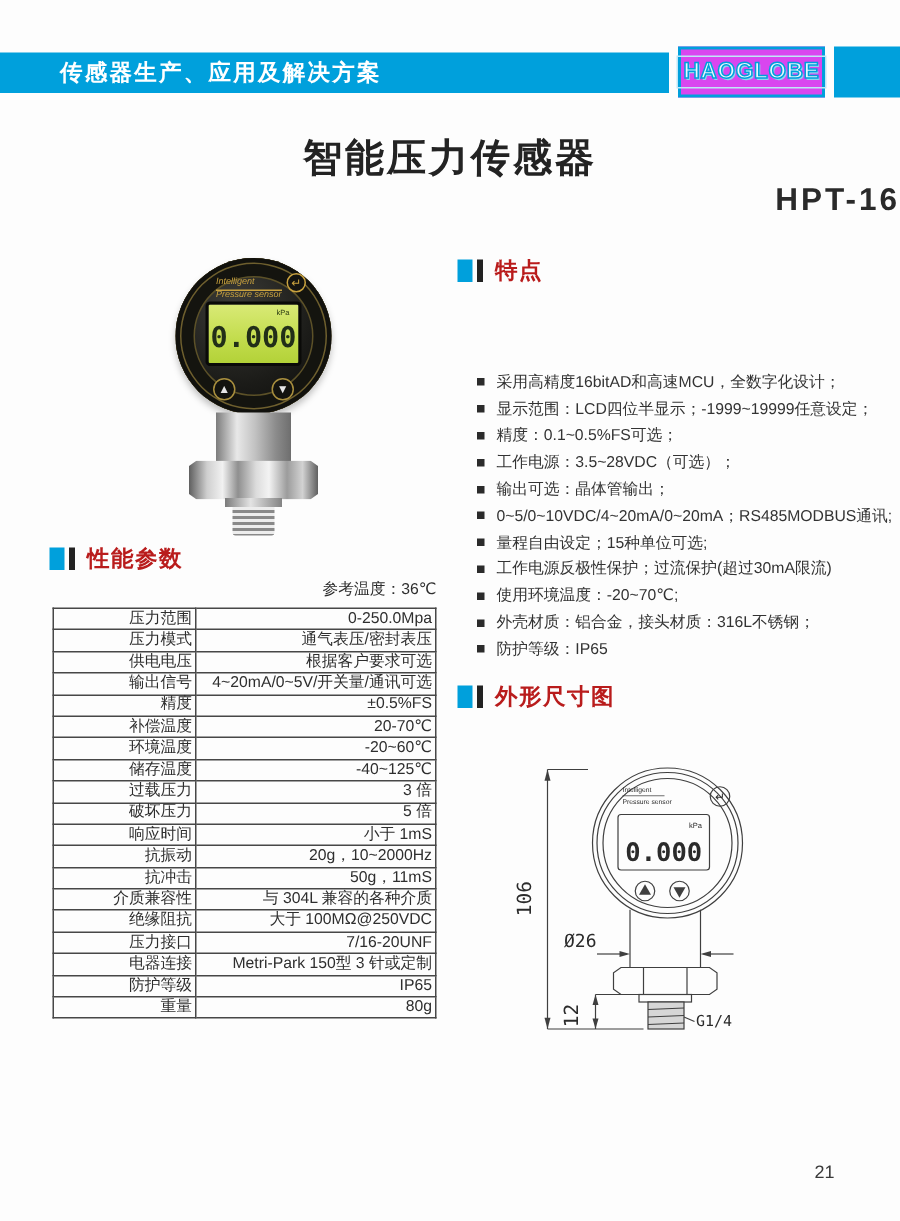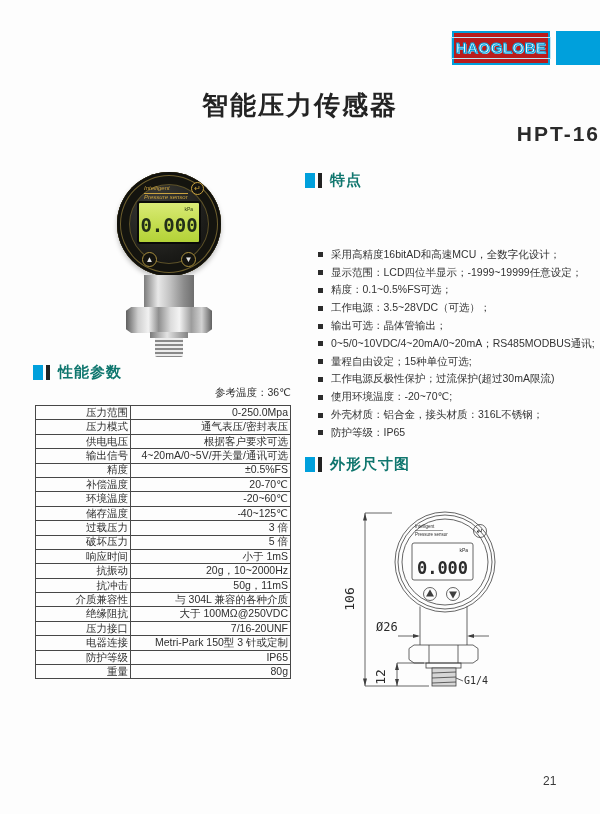"传感器生产、应用及解决方案" div.band-left { html: none -> <div> <span>传感器生产、应用及解决方案</span> </div> }
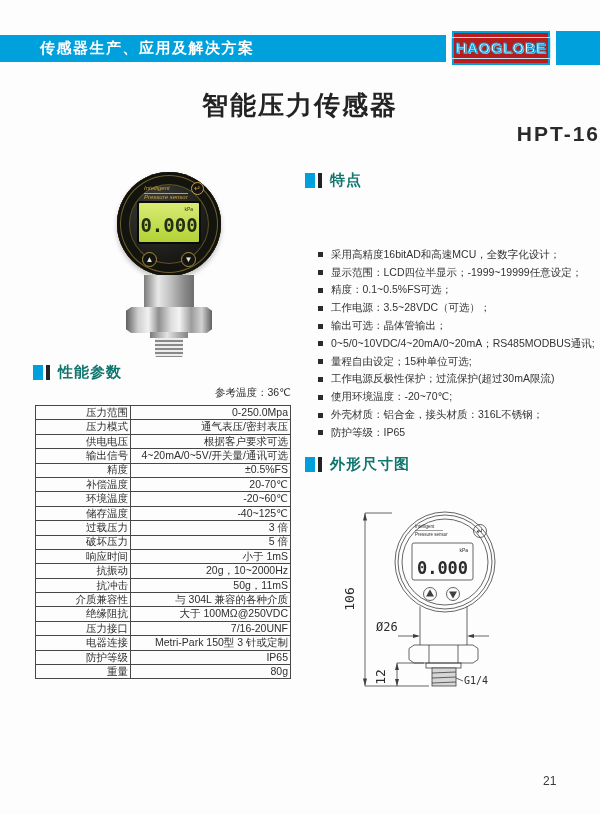"HAOGLOBE" .logo-box { background: #b91c1c -> #d946ef }
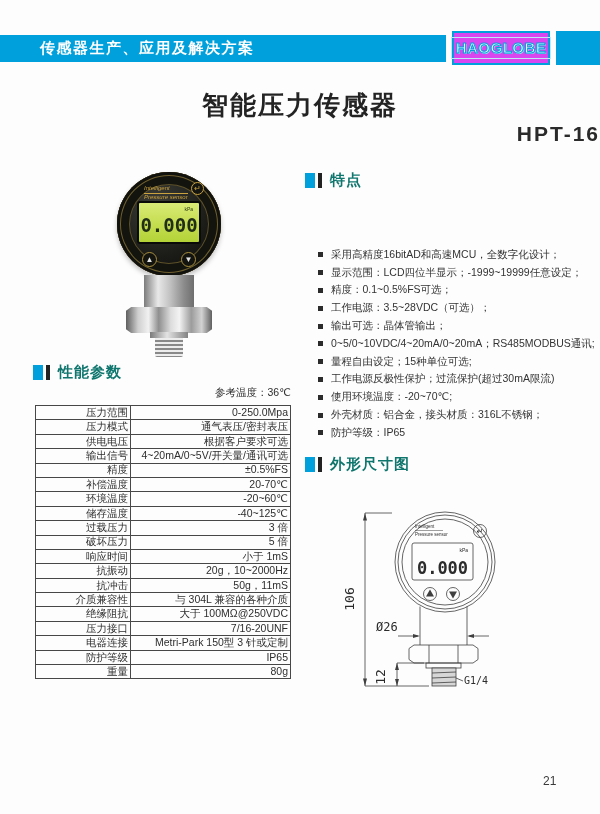"特点" .sec .t { color: #0f766e -> #b91c1c }
